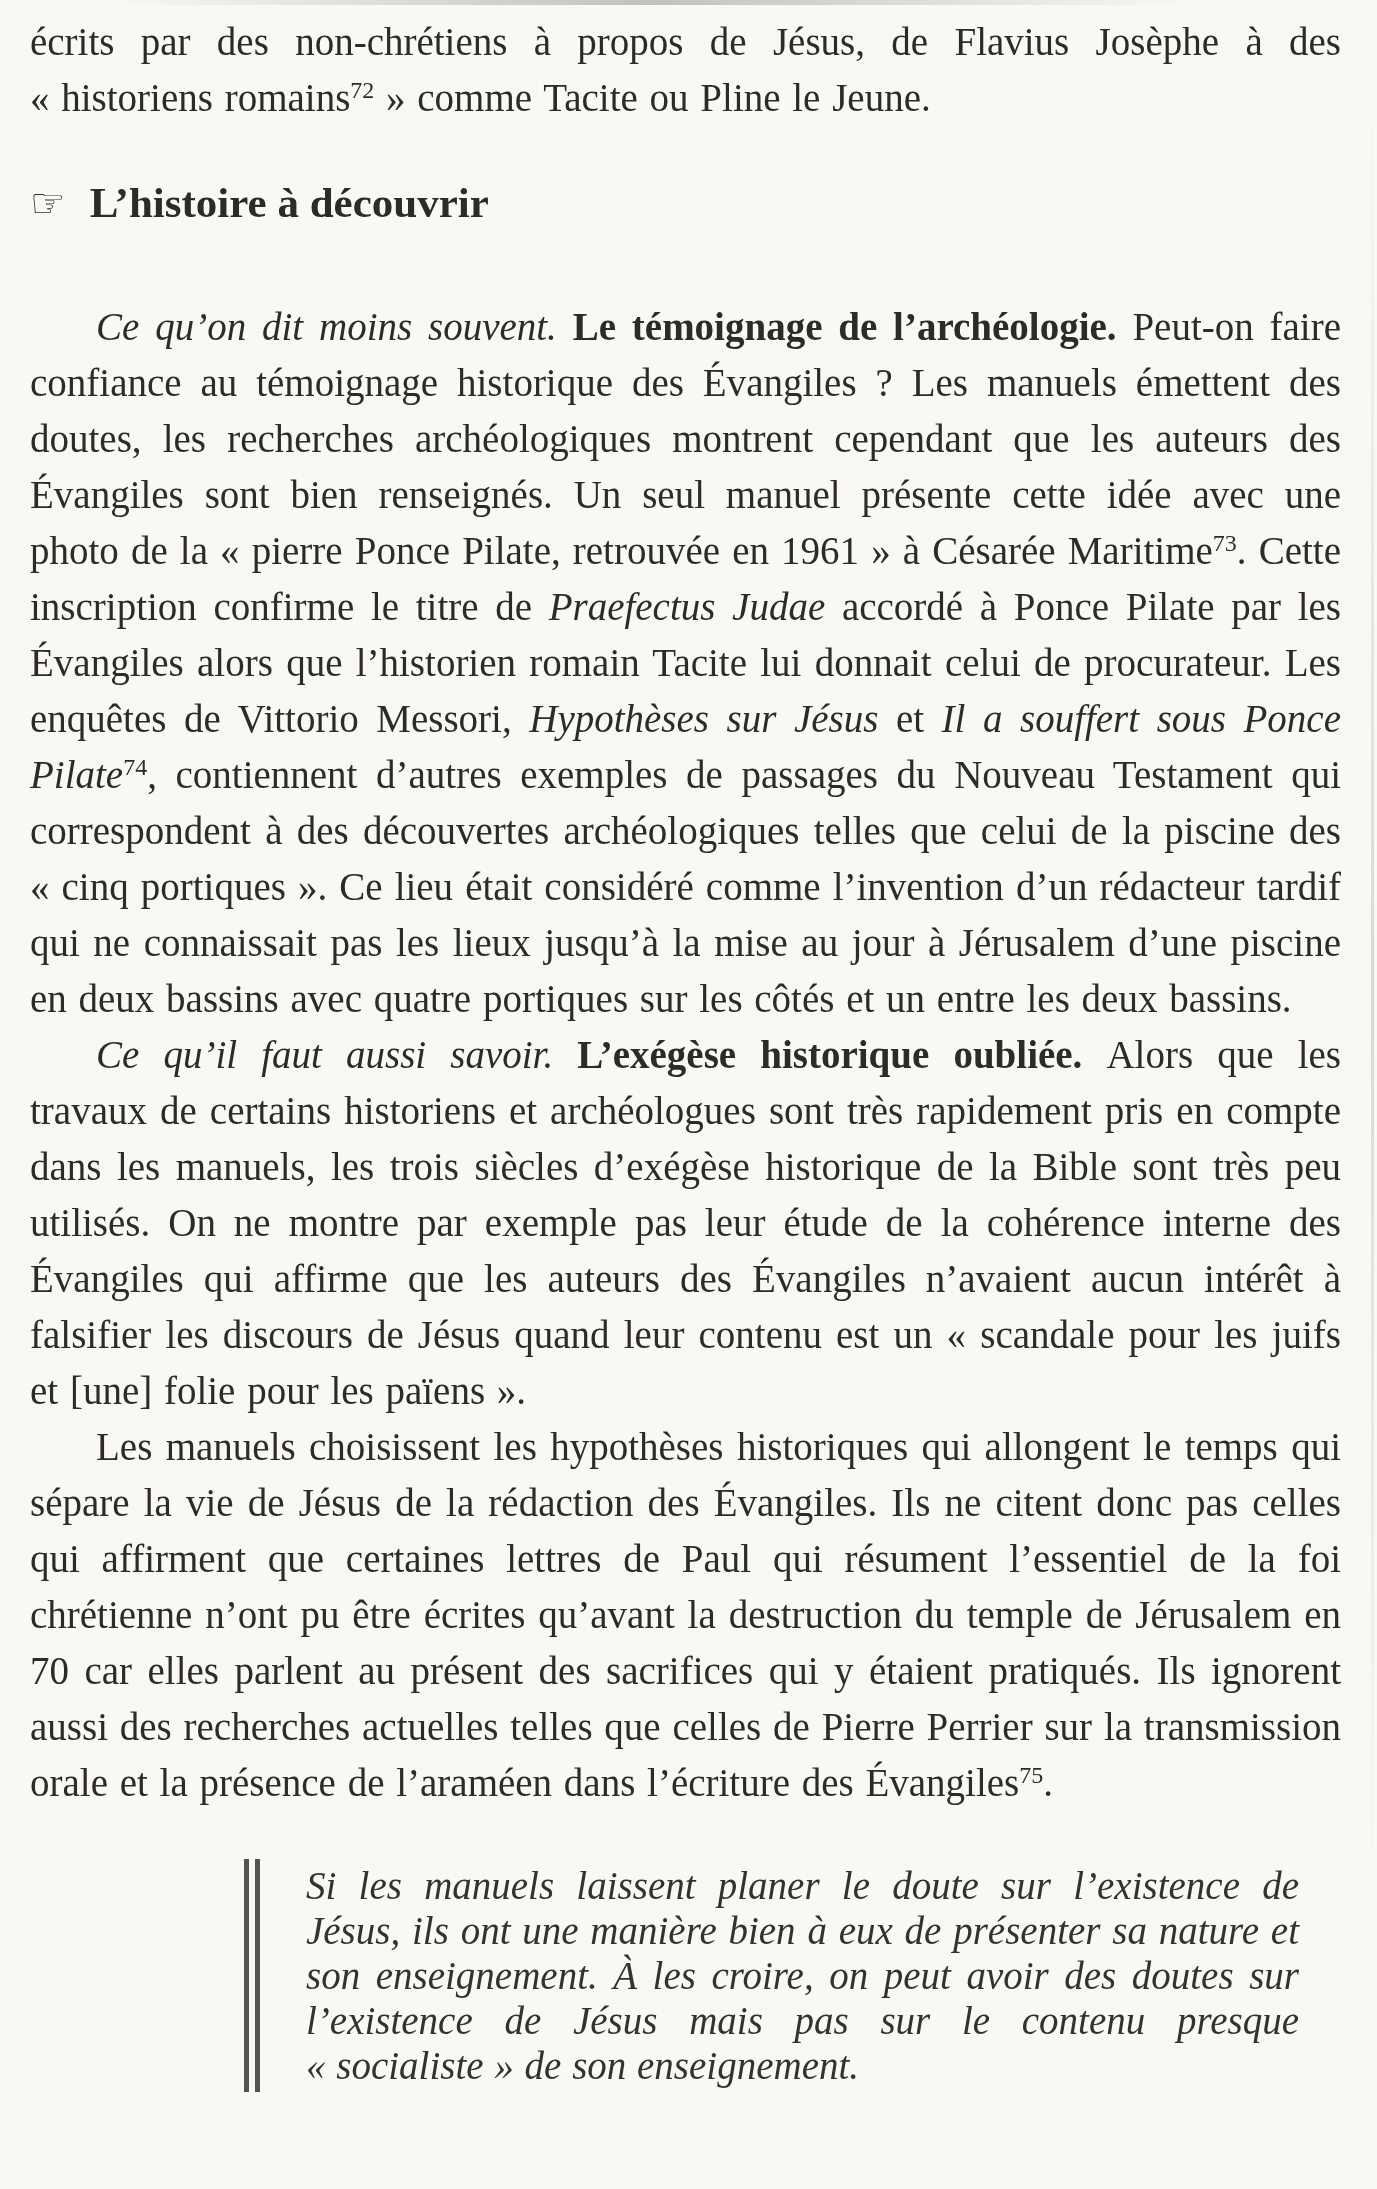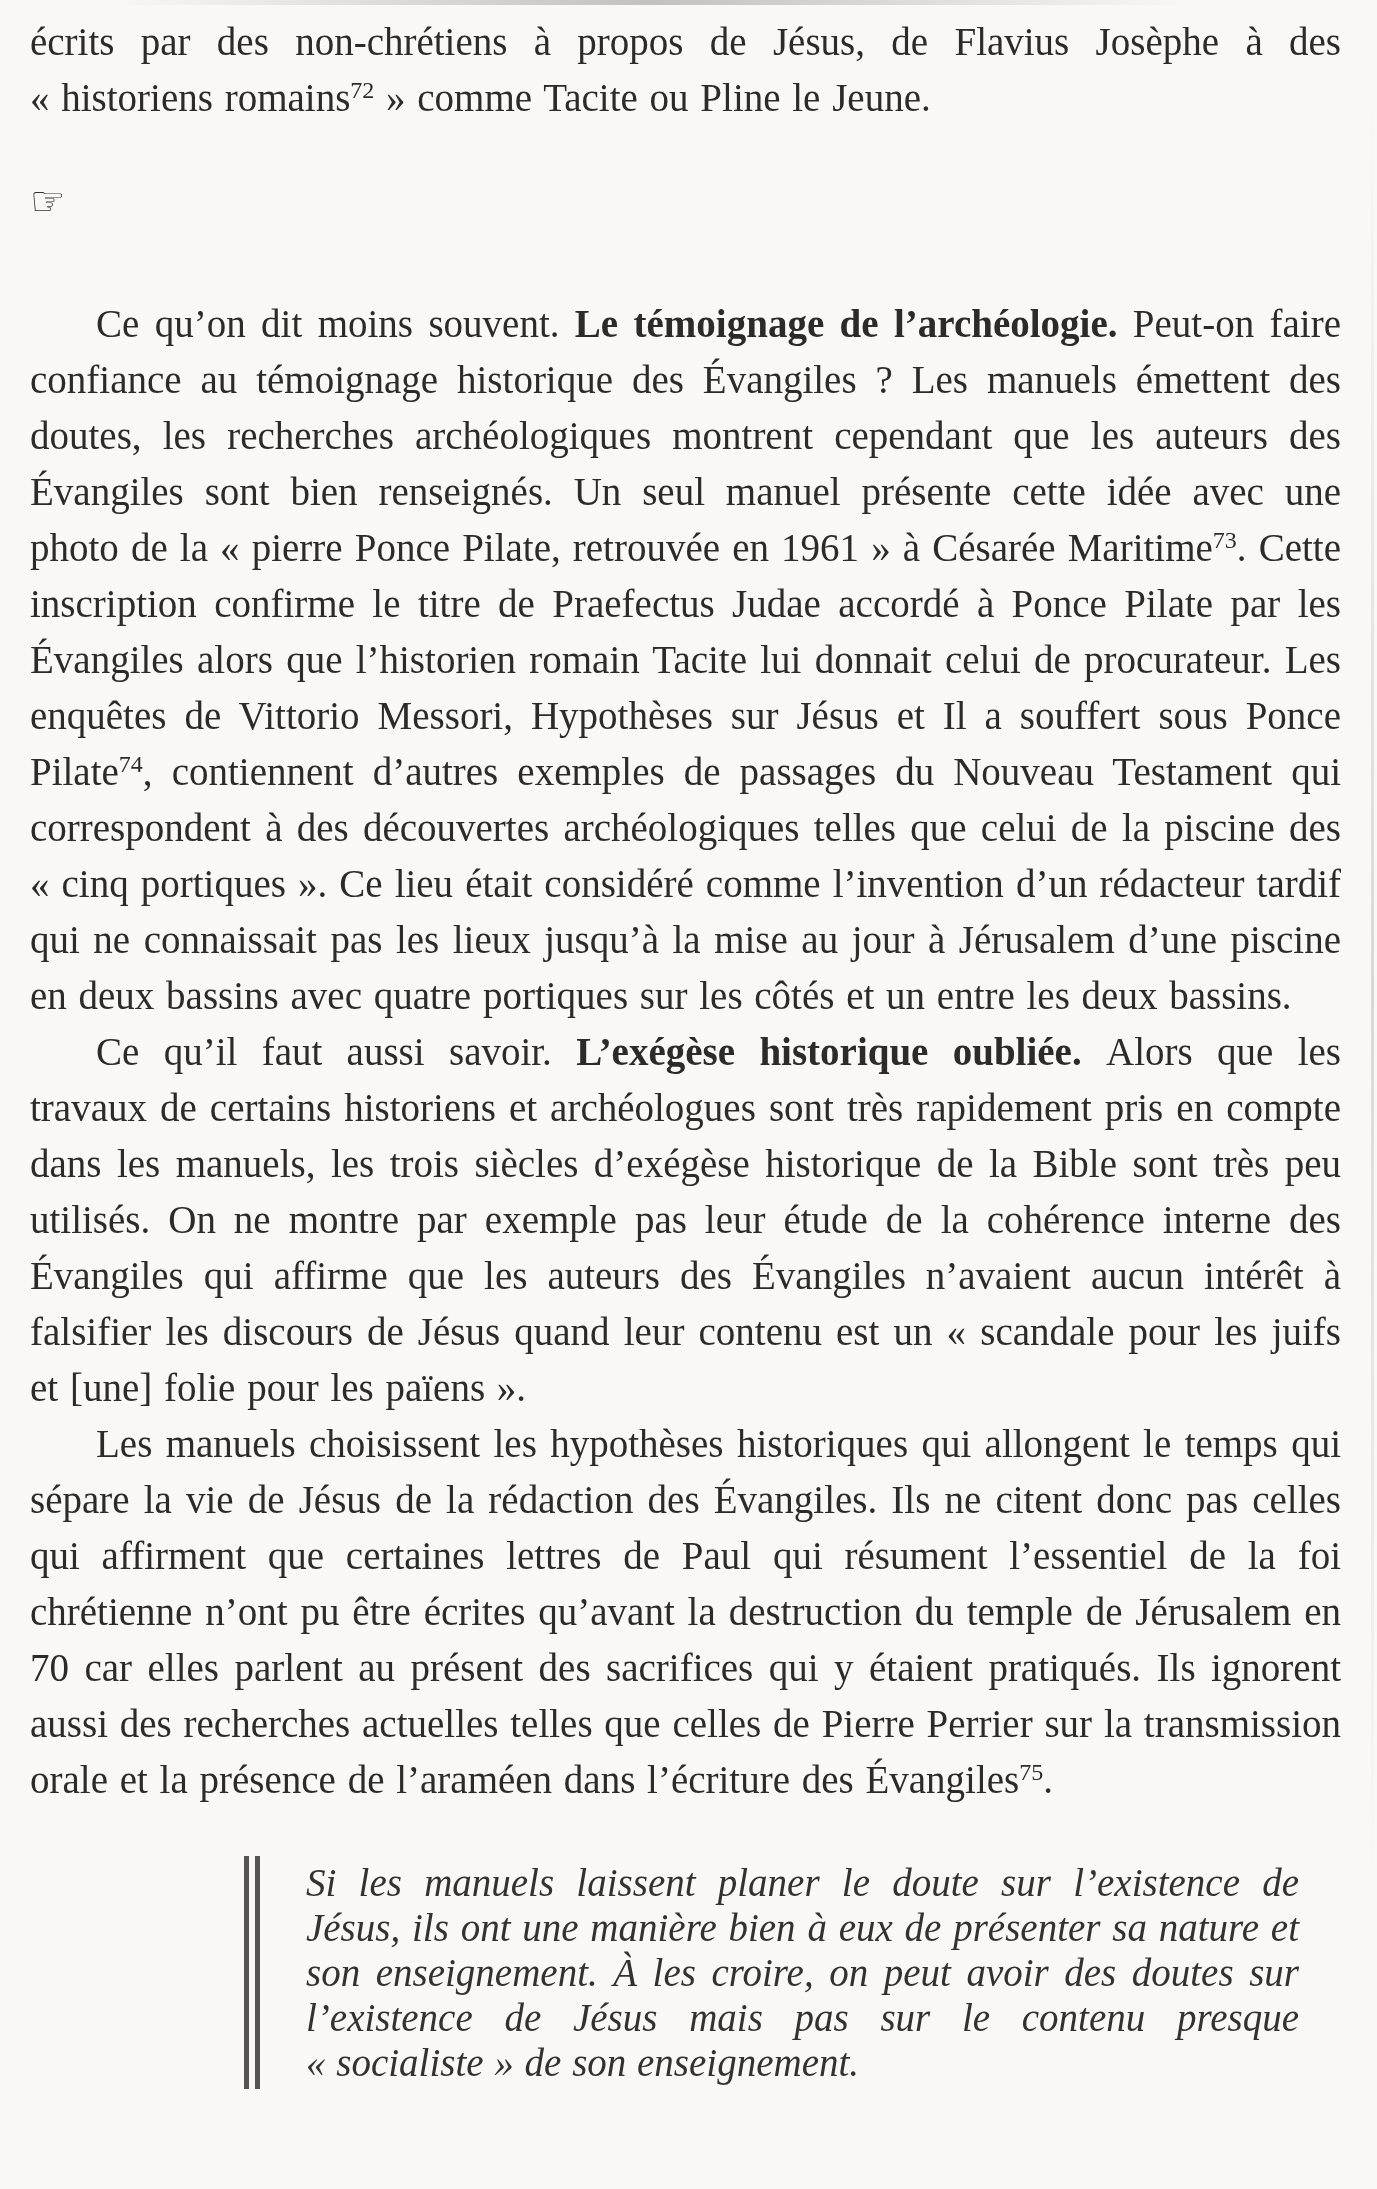"L’histoire à découvrir" span { html: none -> <span>L’histoire à découvrir</span> }
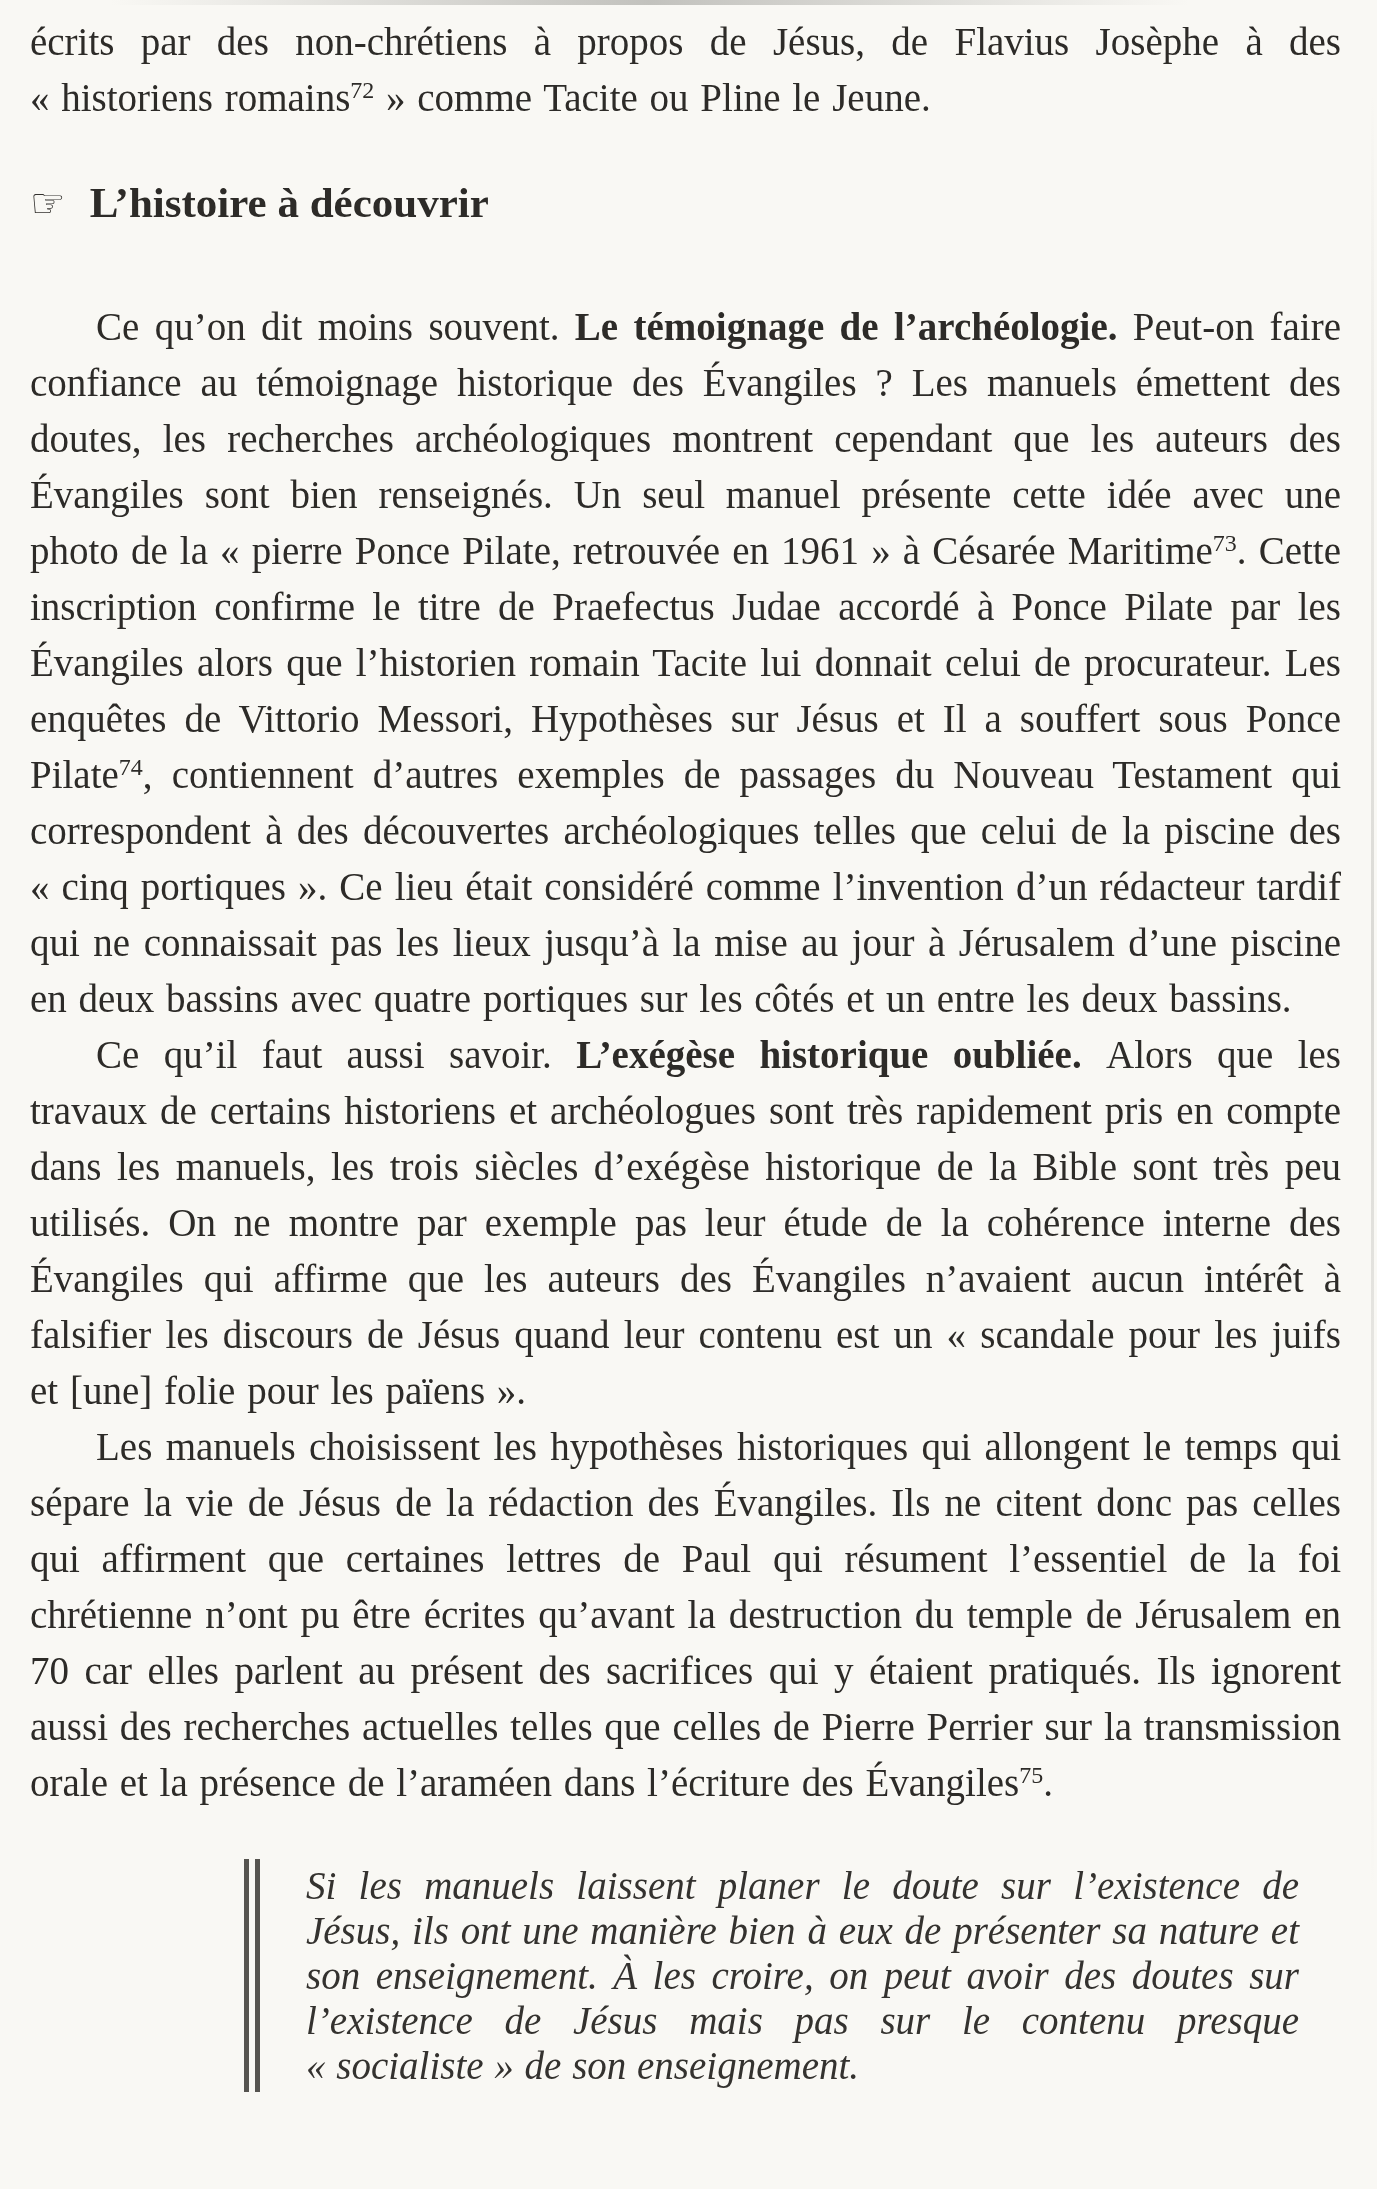"Ce qu’on dit moins souvent." .it { font-style: none -> italic }
